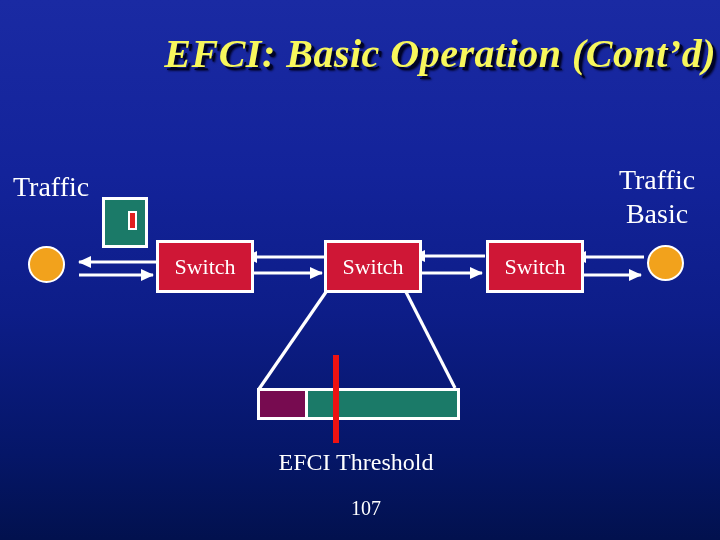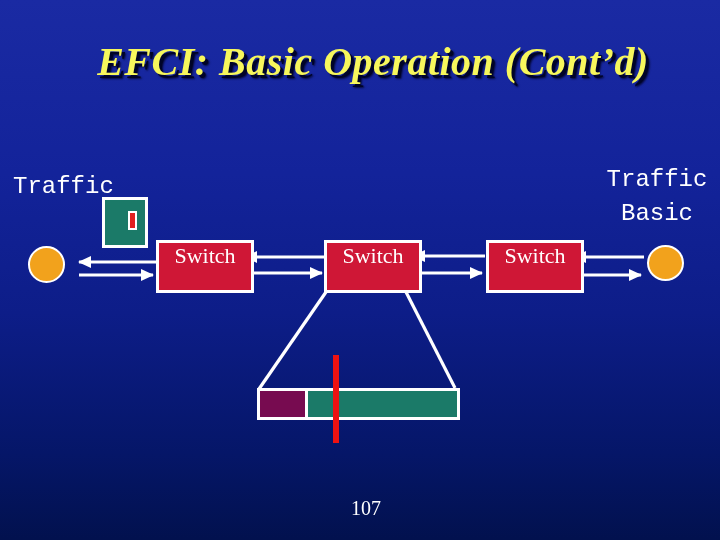"EFCI: Basic Operation (Cont’d)" .title { margin: 12px -> 4px; text-align: center -> right }
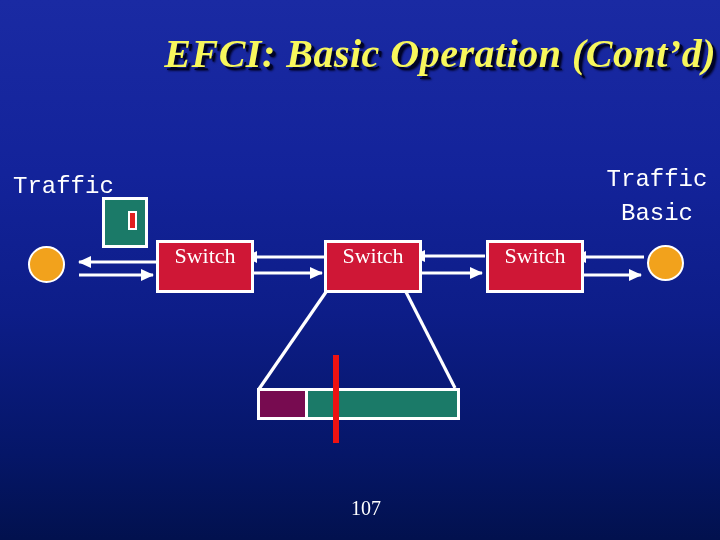"Traffic" .label { font-family: Liberation Mono, monospace -> none; font-size: 24px -> 28px }
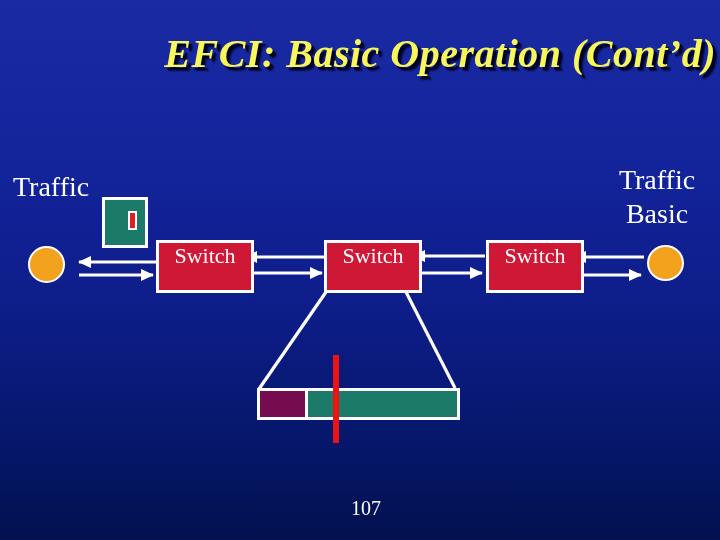"Switch" .switch { align-items: flex-start -> center }
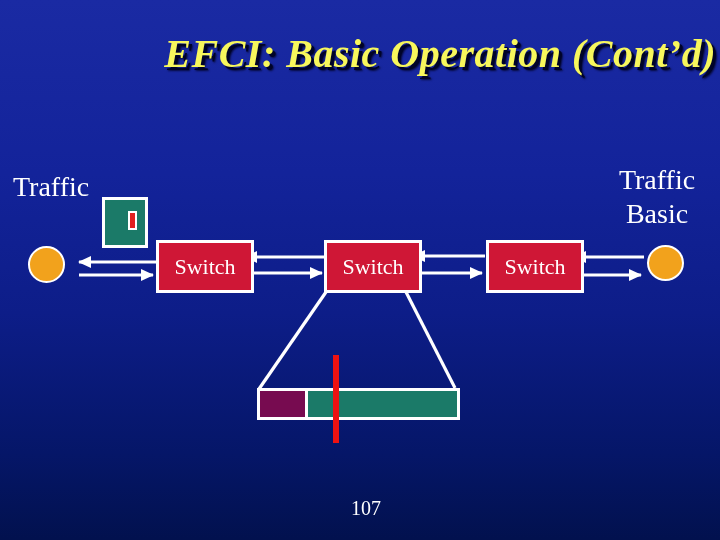"EFCI Threshold" div.threshold-label { html: none -> <div>EFCI Threshold</div> }
